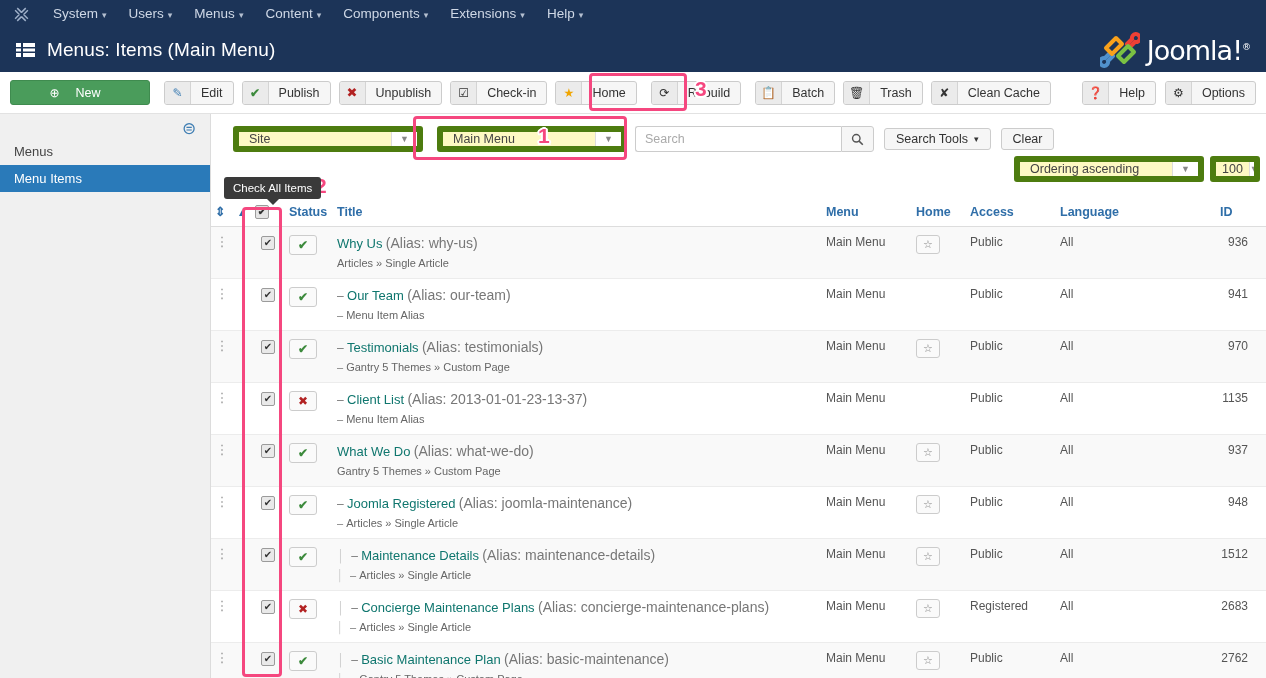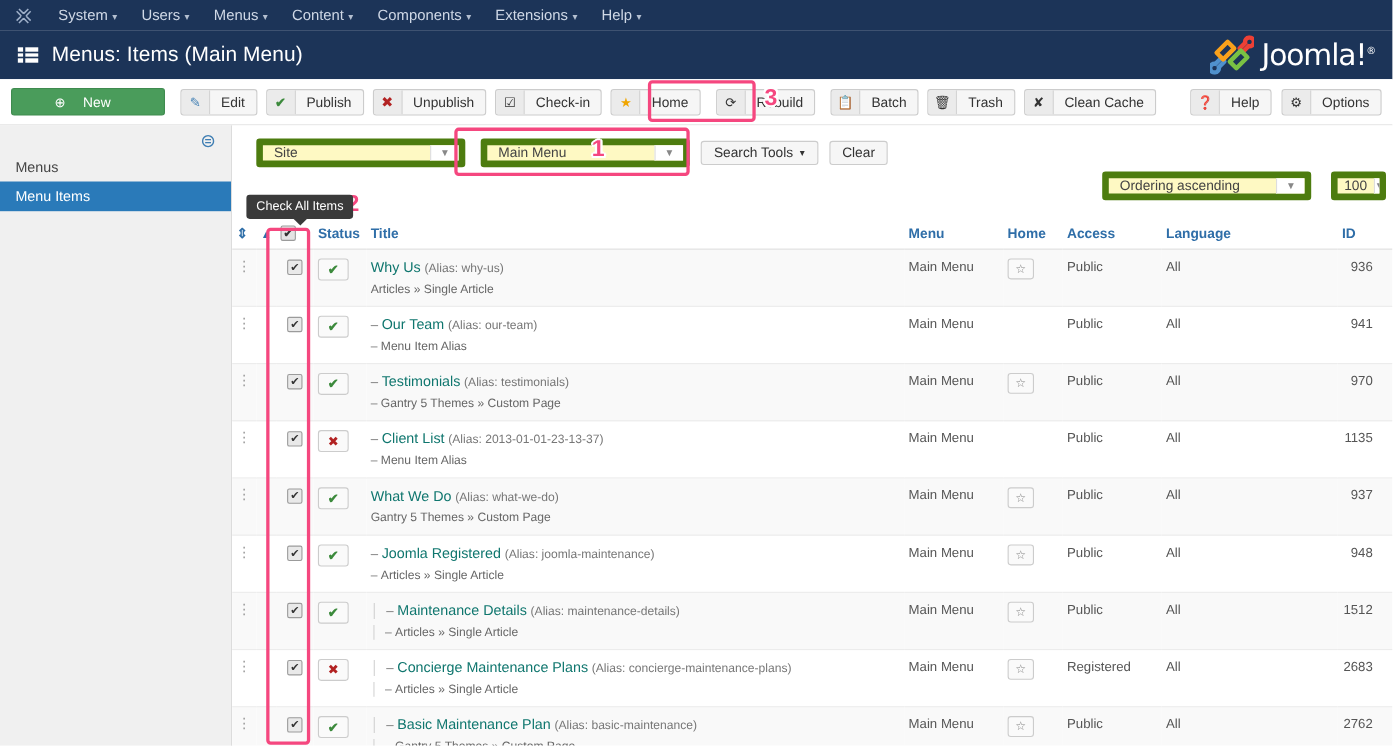"Search" div.search-group { html: none -> <div> <input> <div> <svg> <circle></circle> <line></line> </svg> </div> </div> }
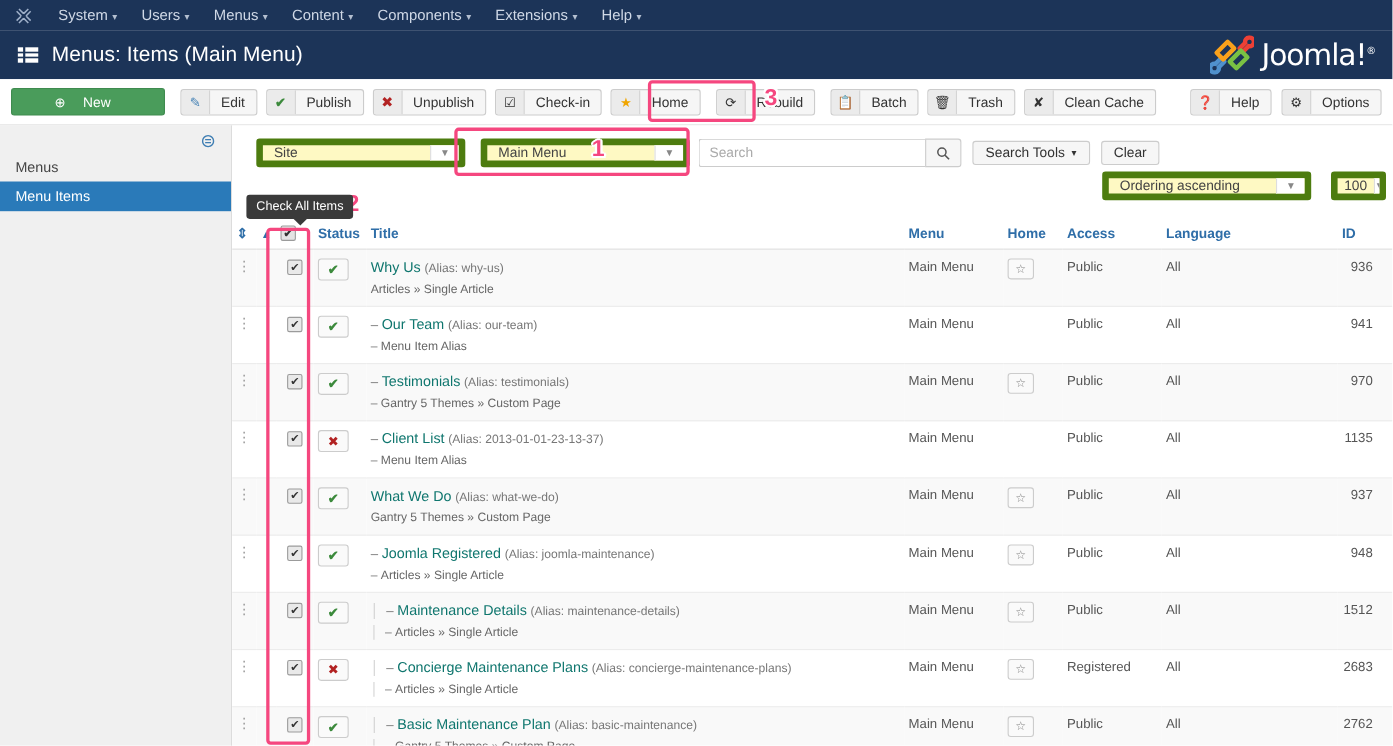"Ordering ascending" .sel-order { margin-right: 18px -> 6px }
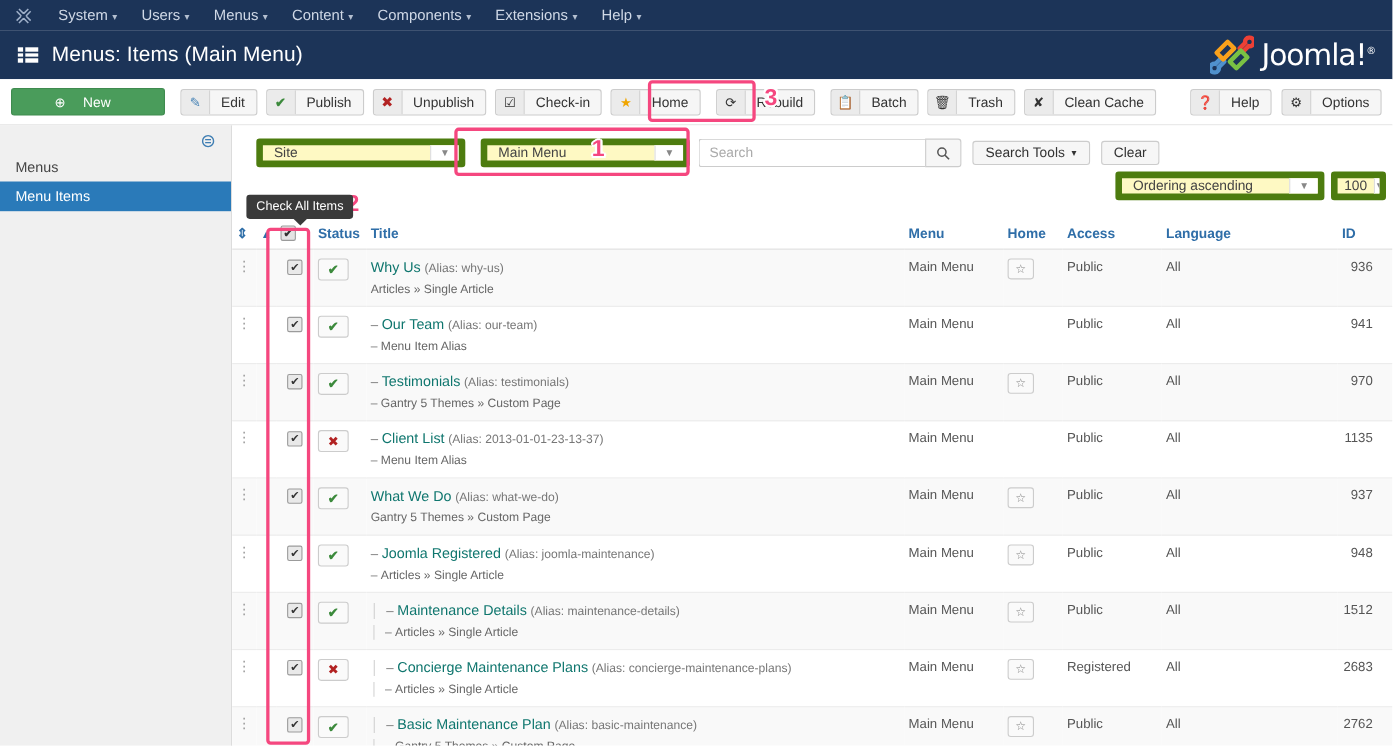"(Alias: why-us)" .t-alias { font-size: 11px -> 14px }
